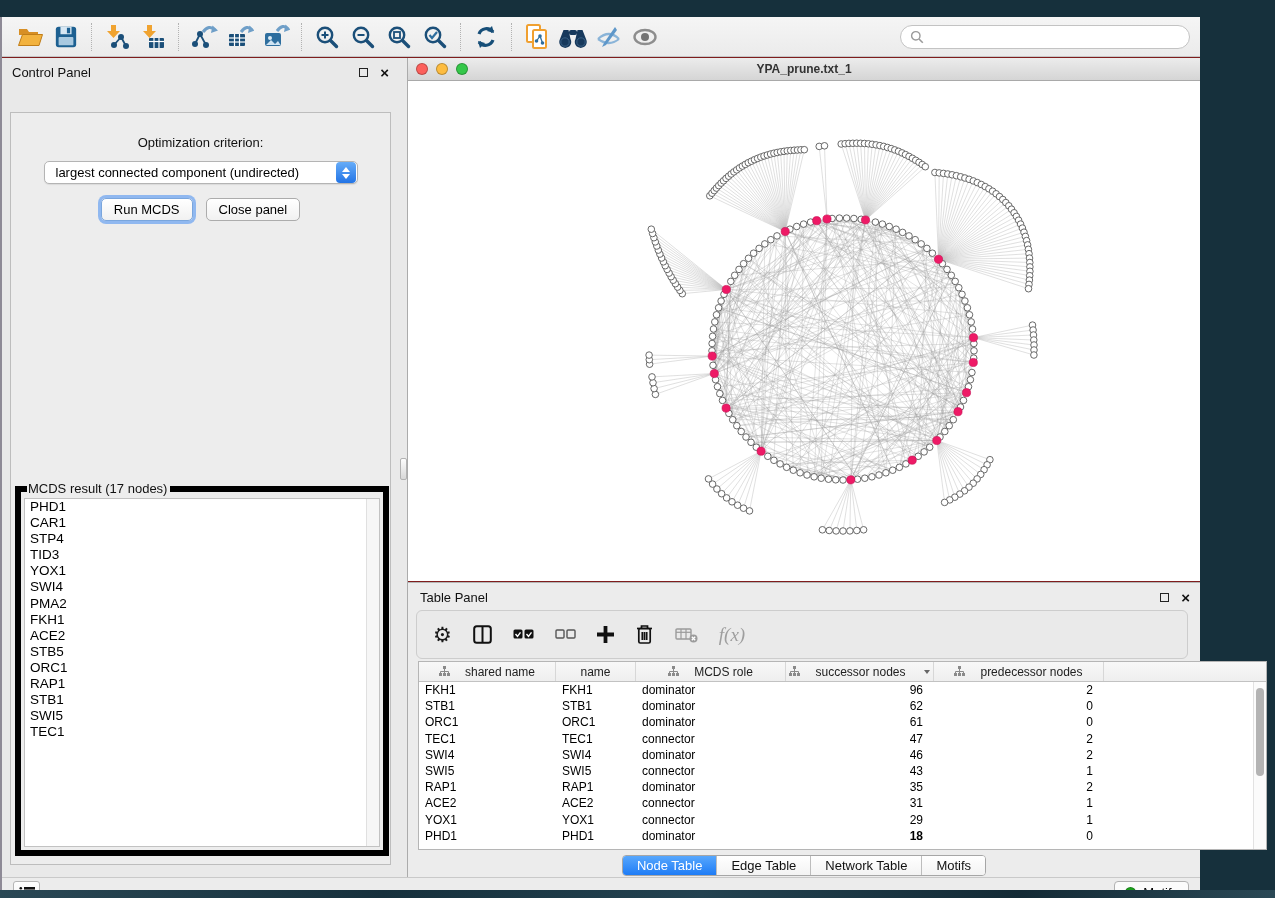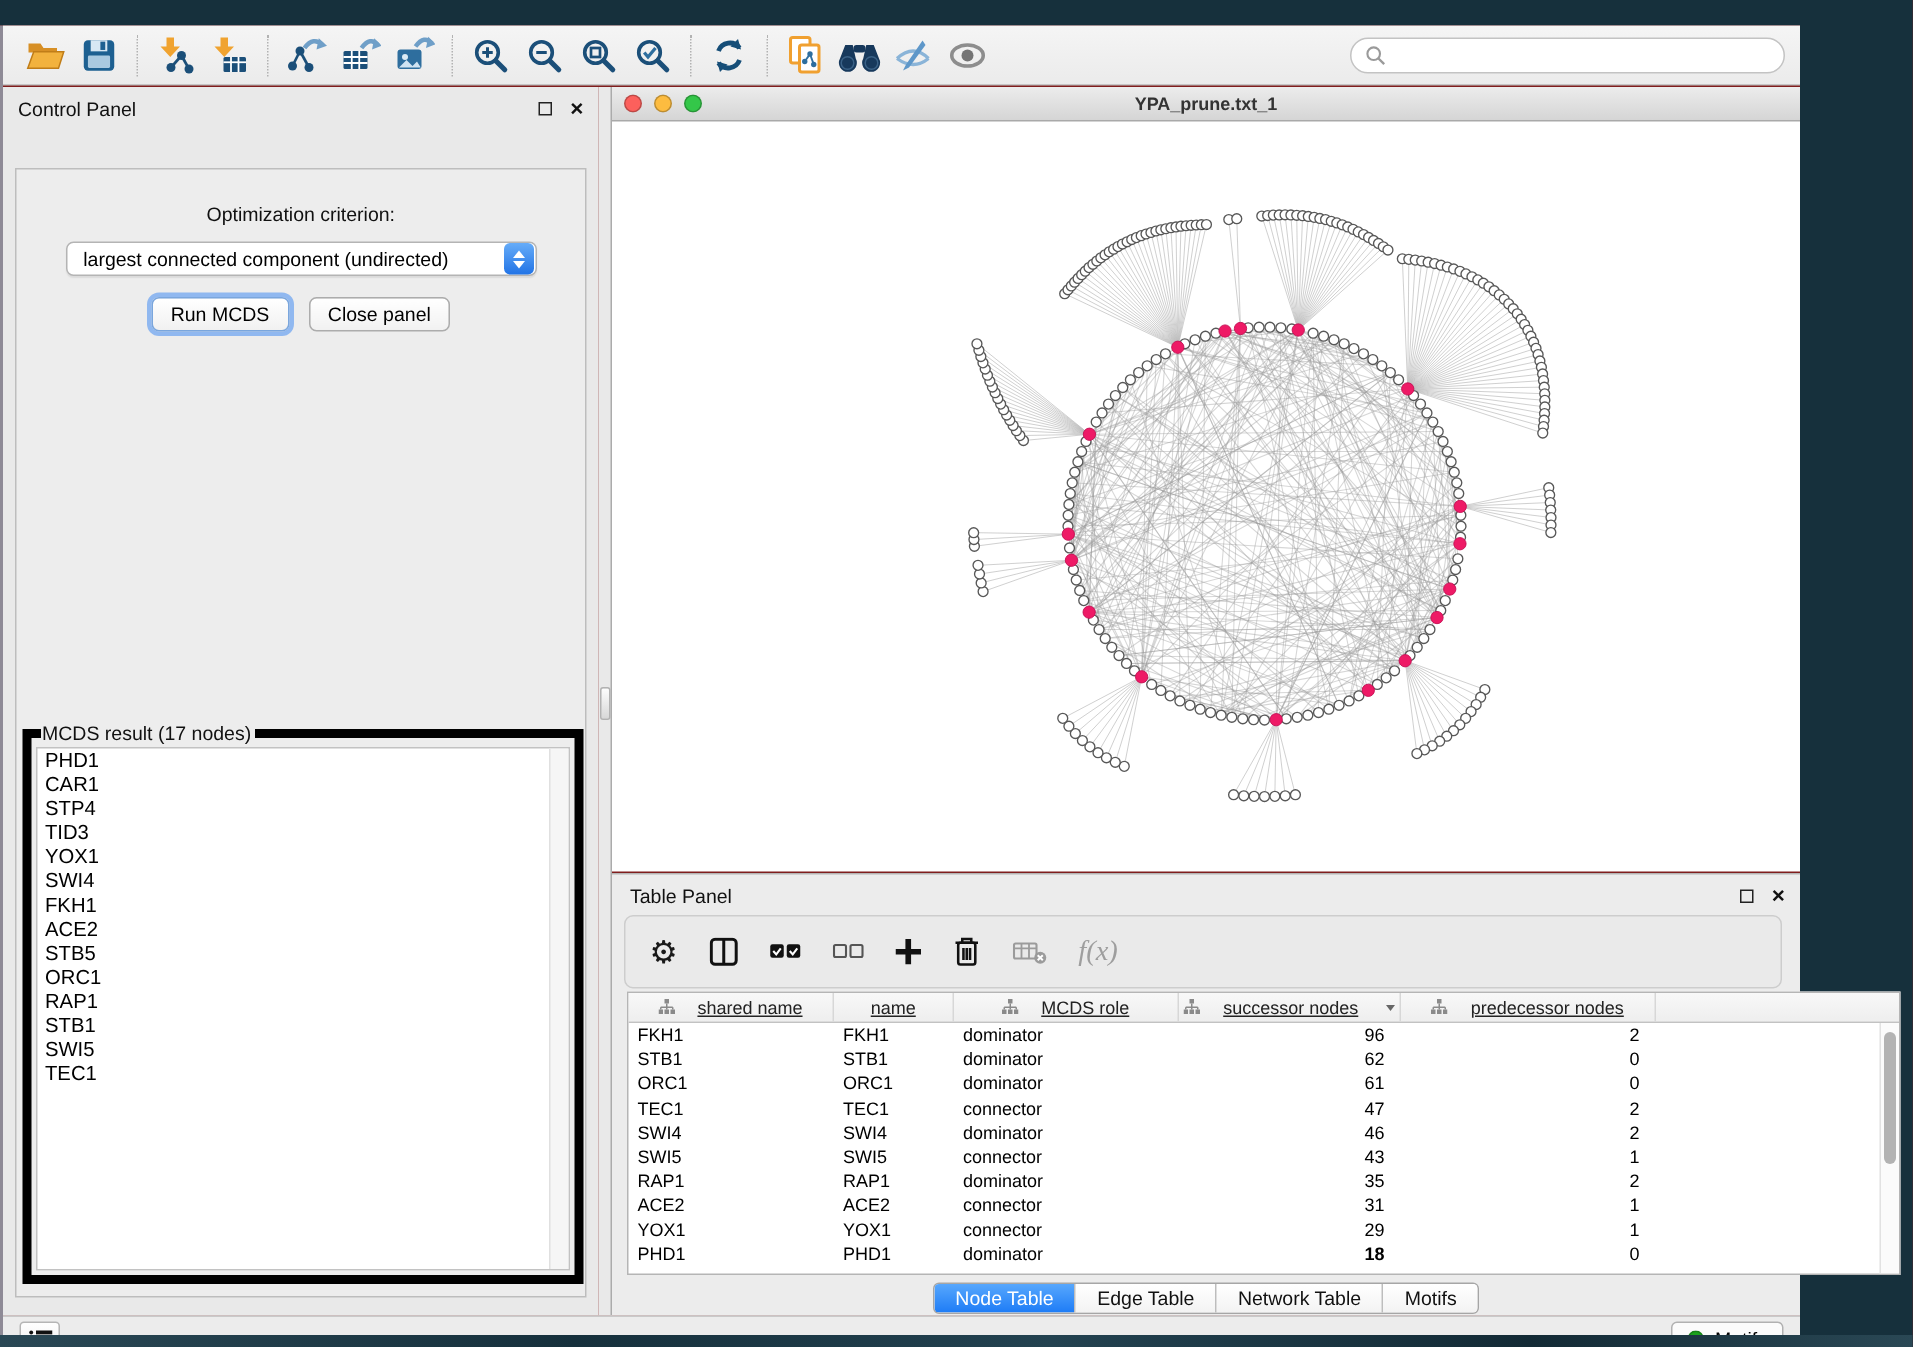"PMA2" div.mcds-item { html: none -> <div>PMA2</div> }
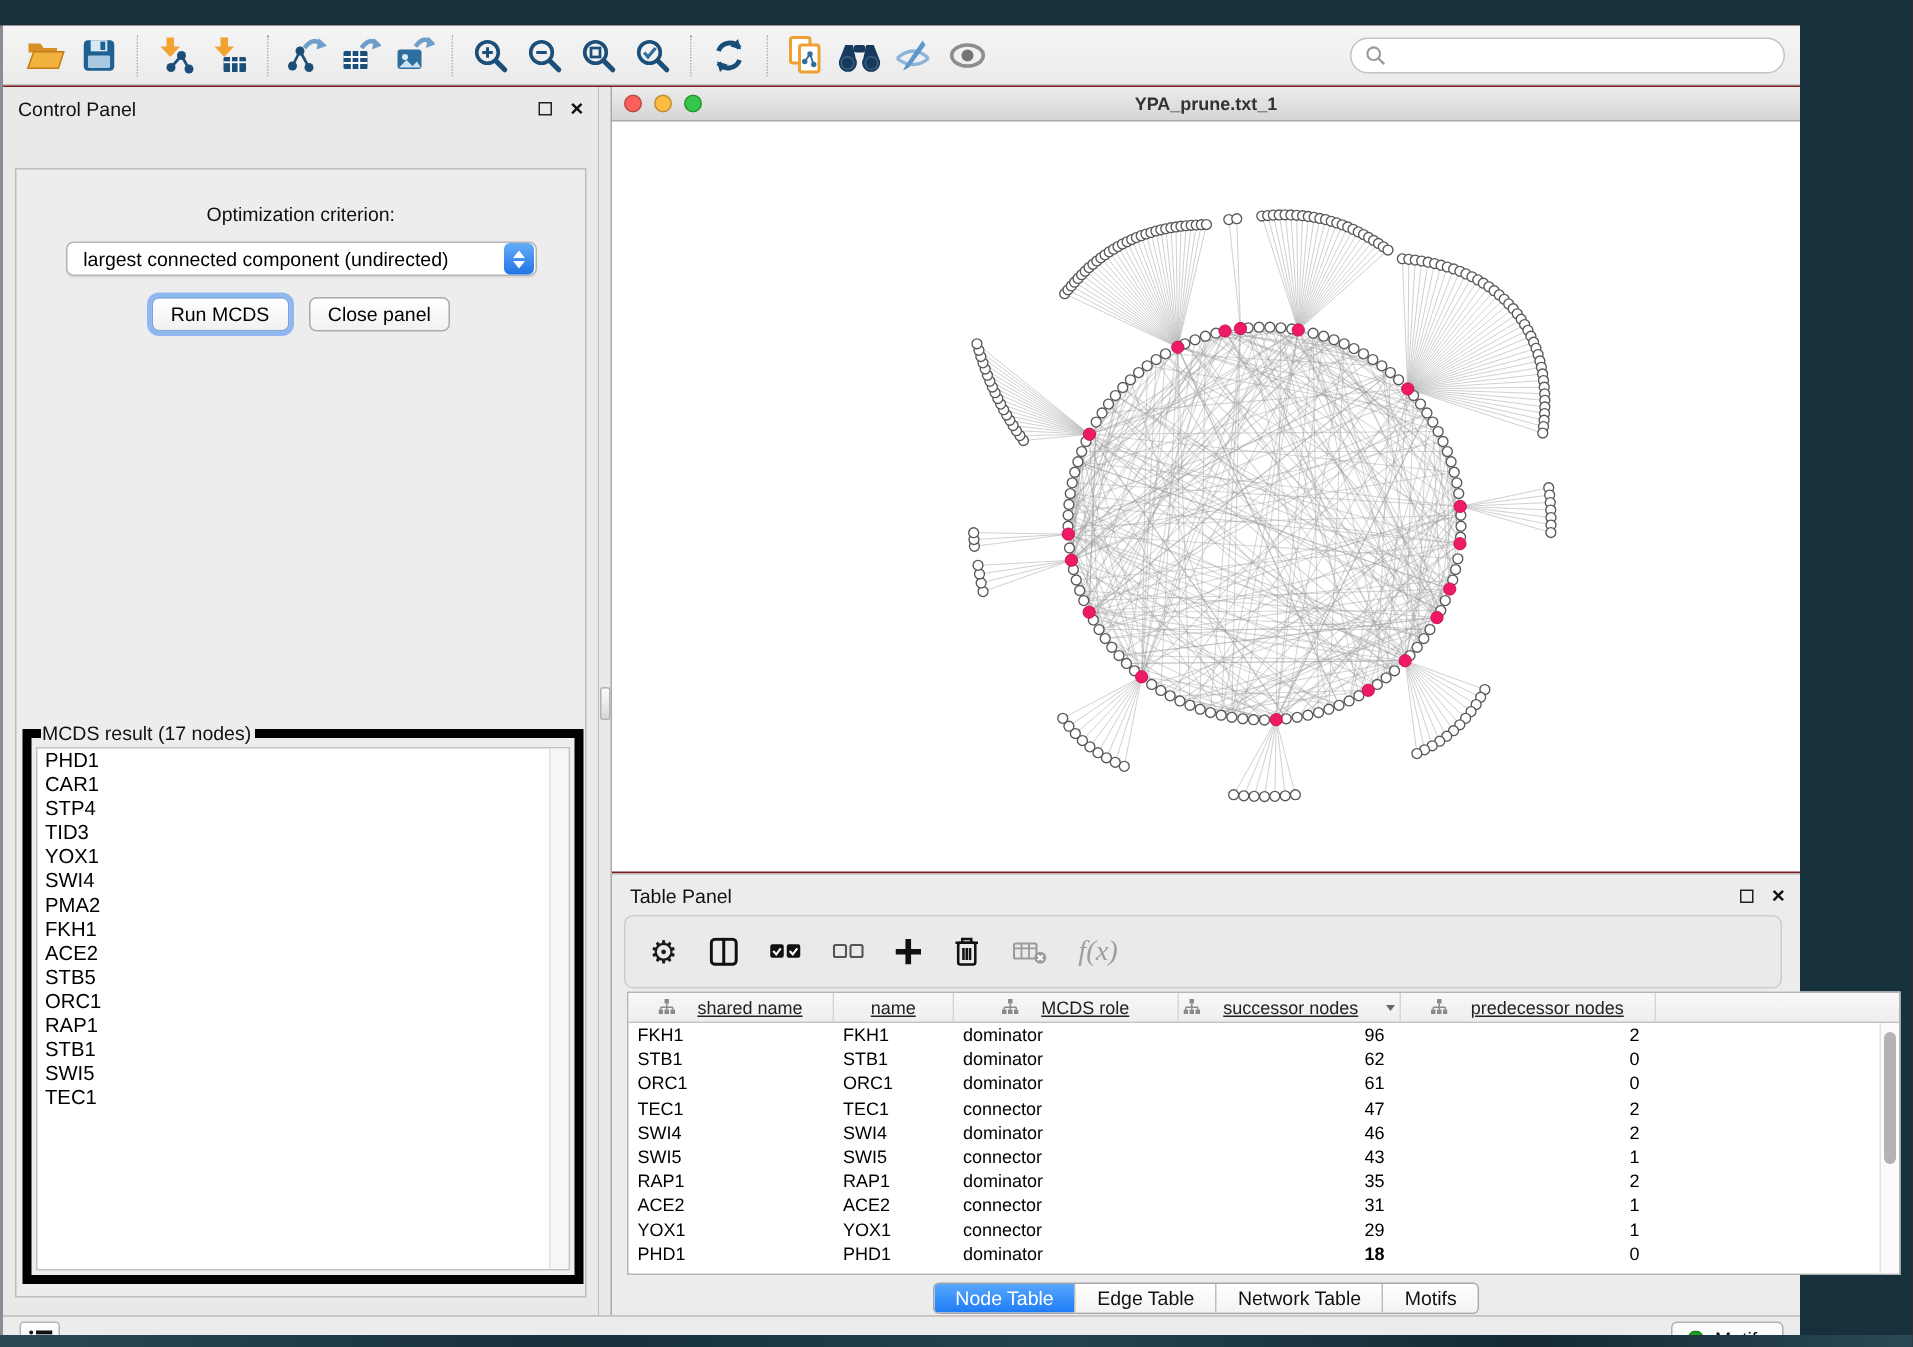"shared name" .th { text-decoration: underline -> none }
